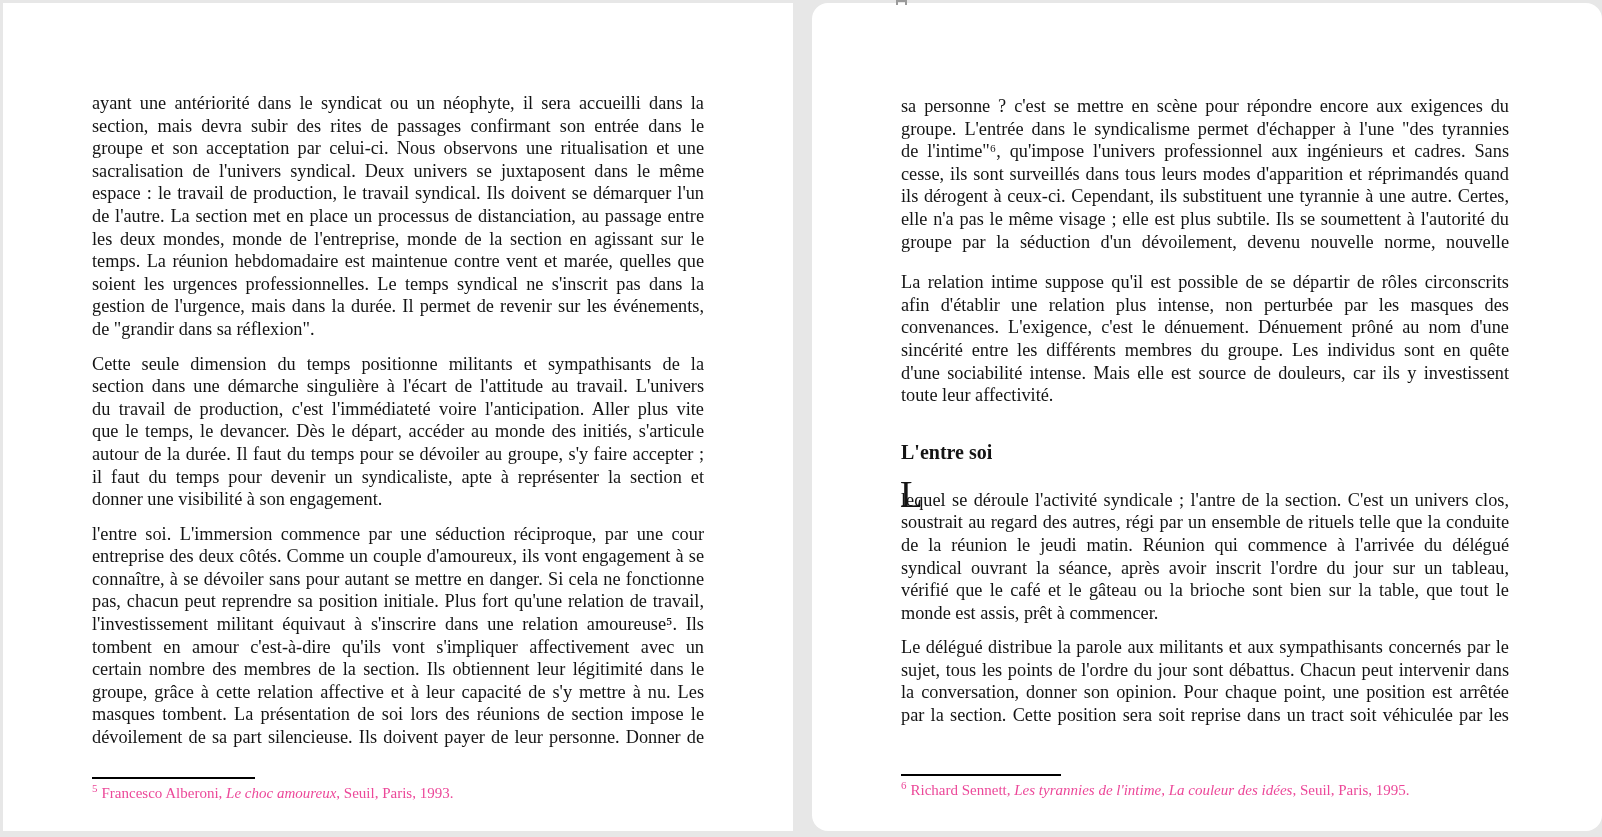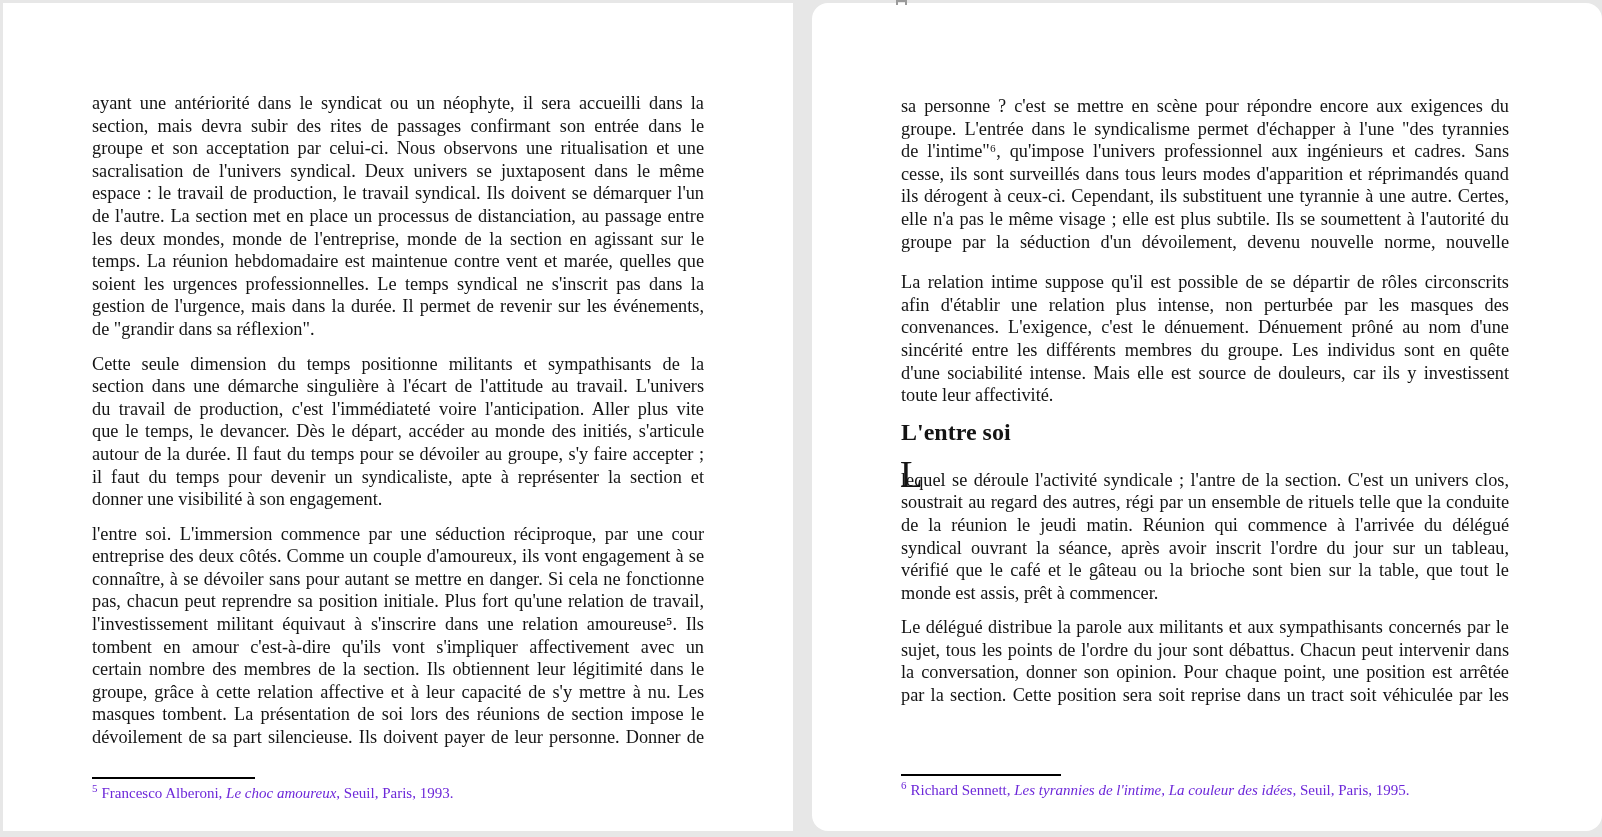"L'entre soi" .heading { font-size: 24px -> 20px; margin-top: 12px -> 32px }
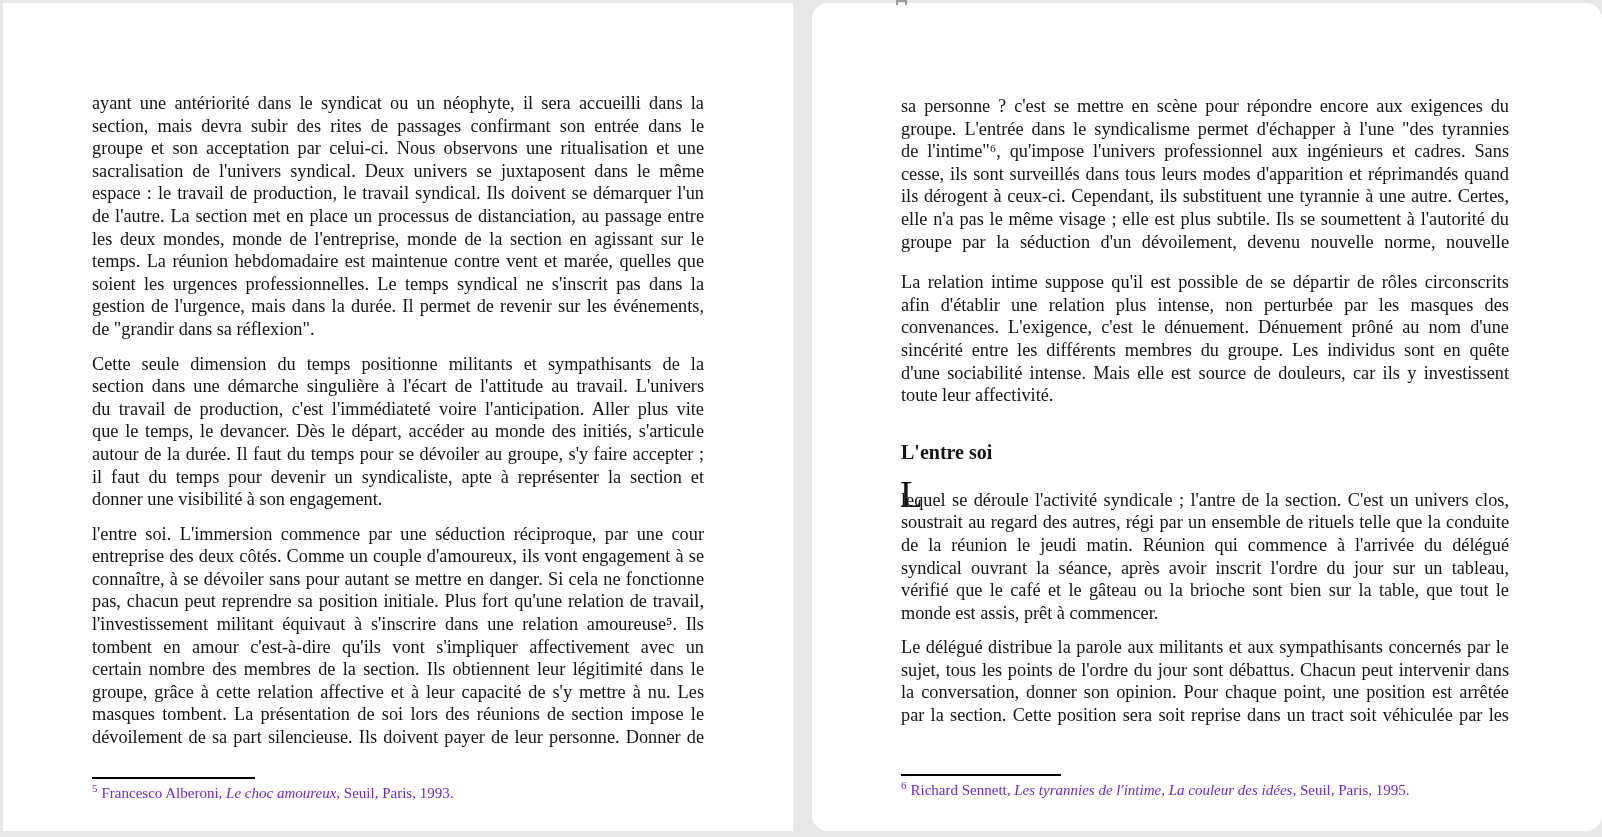"5 Francesco Alberoni, Le choc" .footnote-area { color: #6d28d9 -> #ec4899 }
